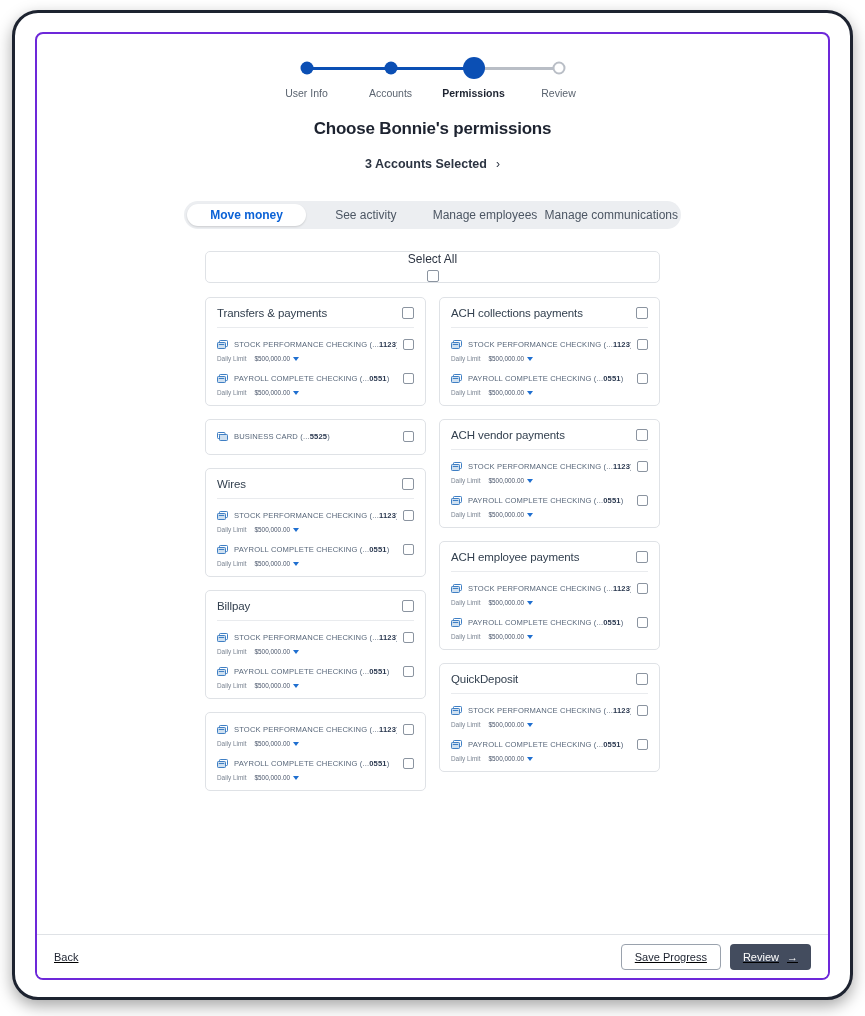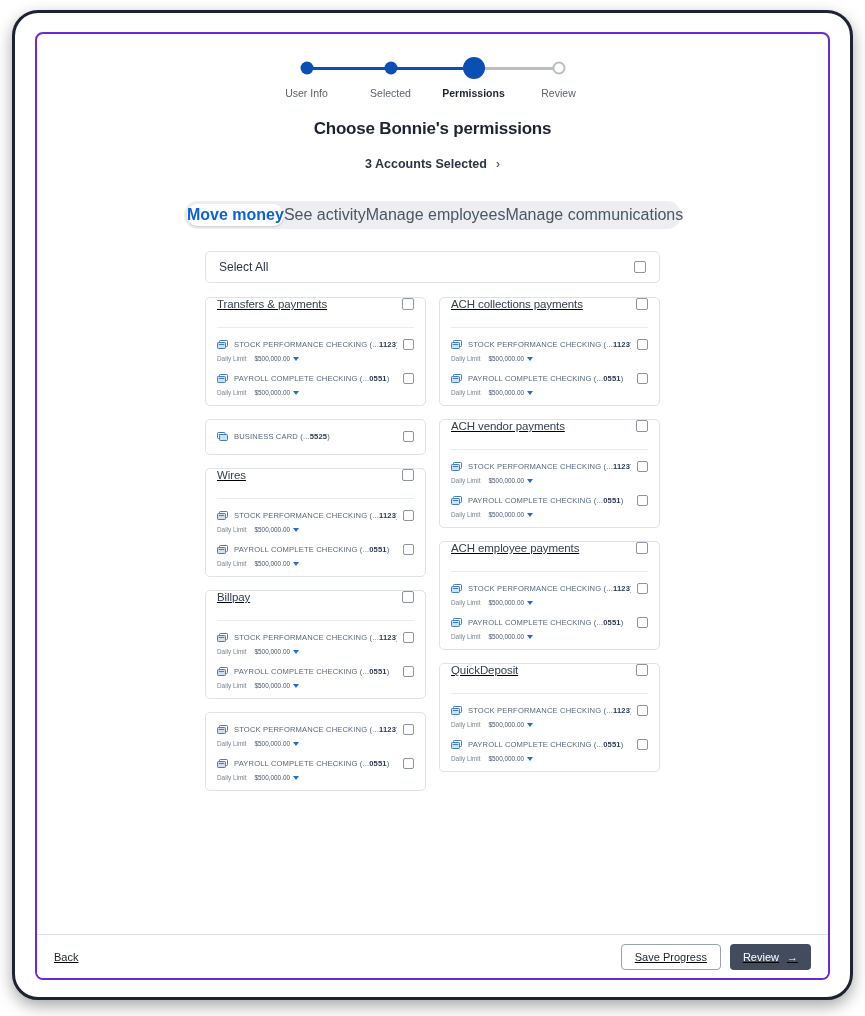"Selected" div.step-label { text: Selected -> Accounts }
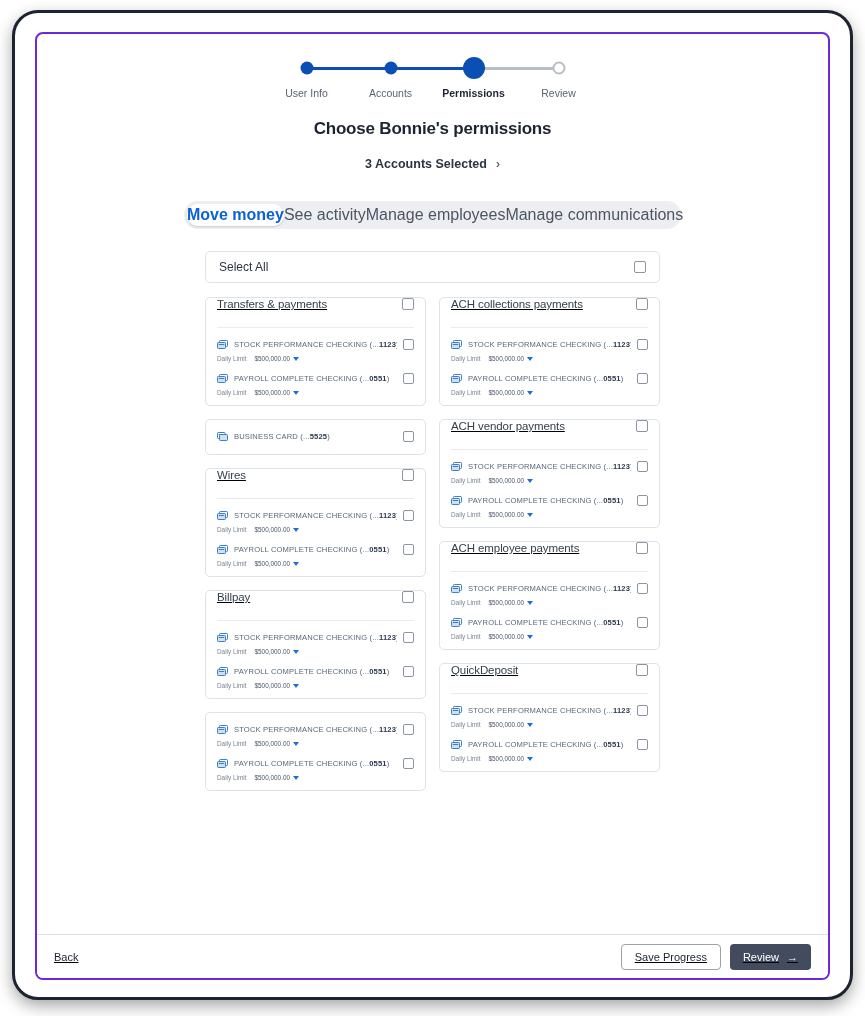"Move money" .tab { font-size: 16px -> 12px }
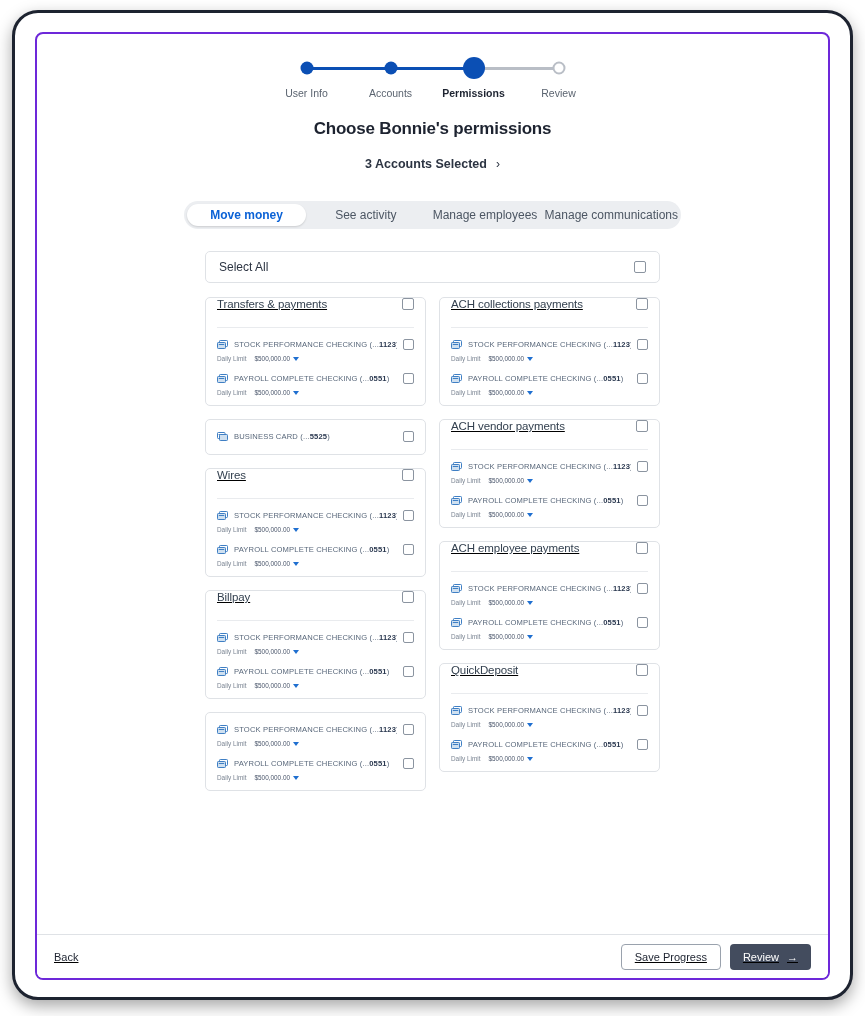"Select All" .select-all { flex-direction: none -> column }
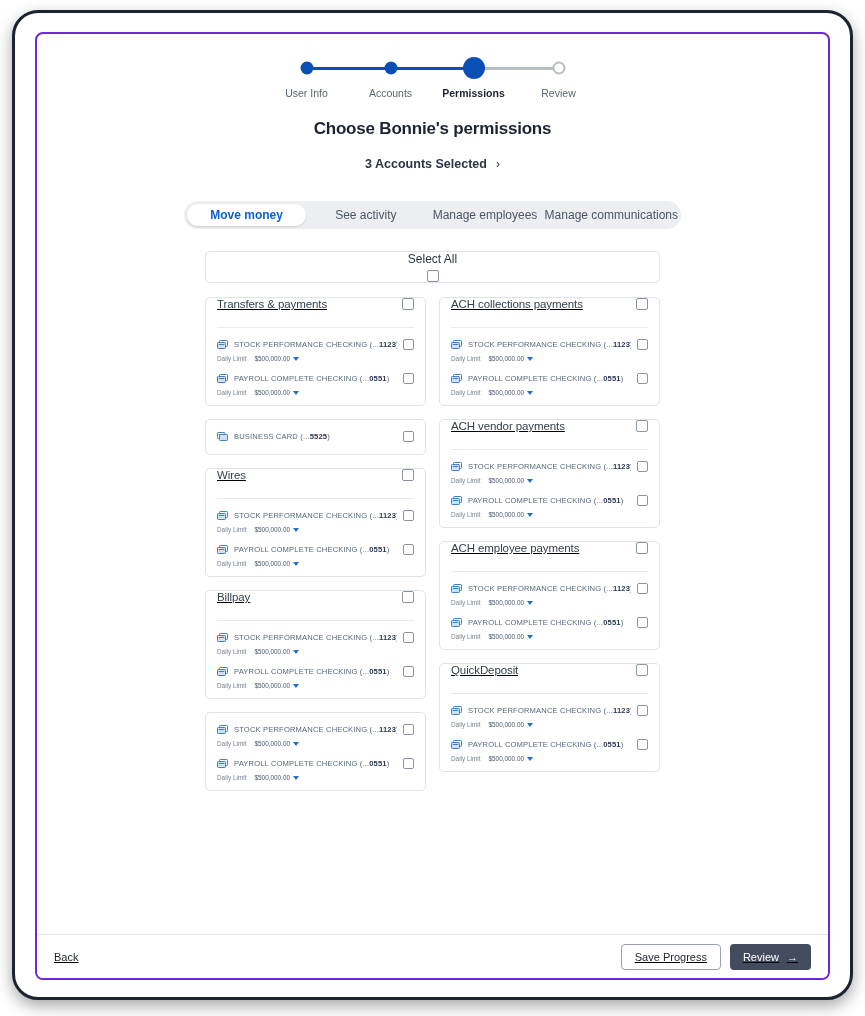"Transfers & payments" .card-head { align-items: none -> center; text-decoration: underline -> none }
